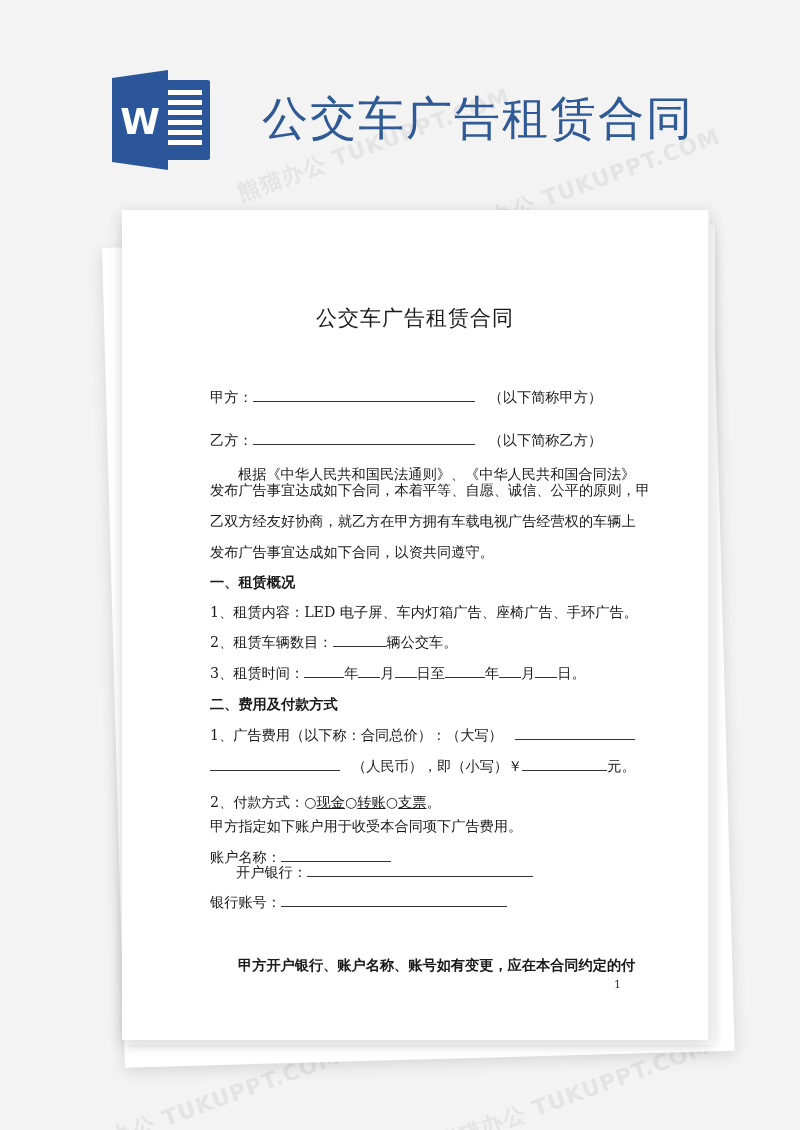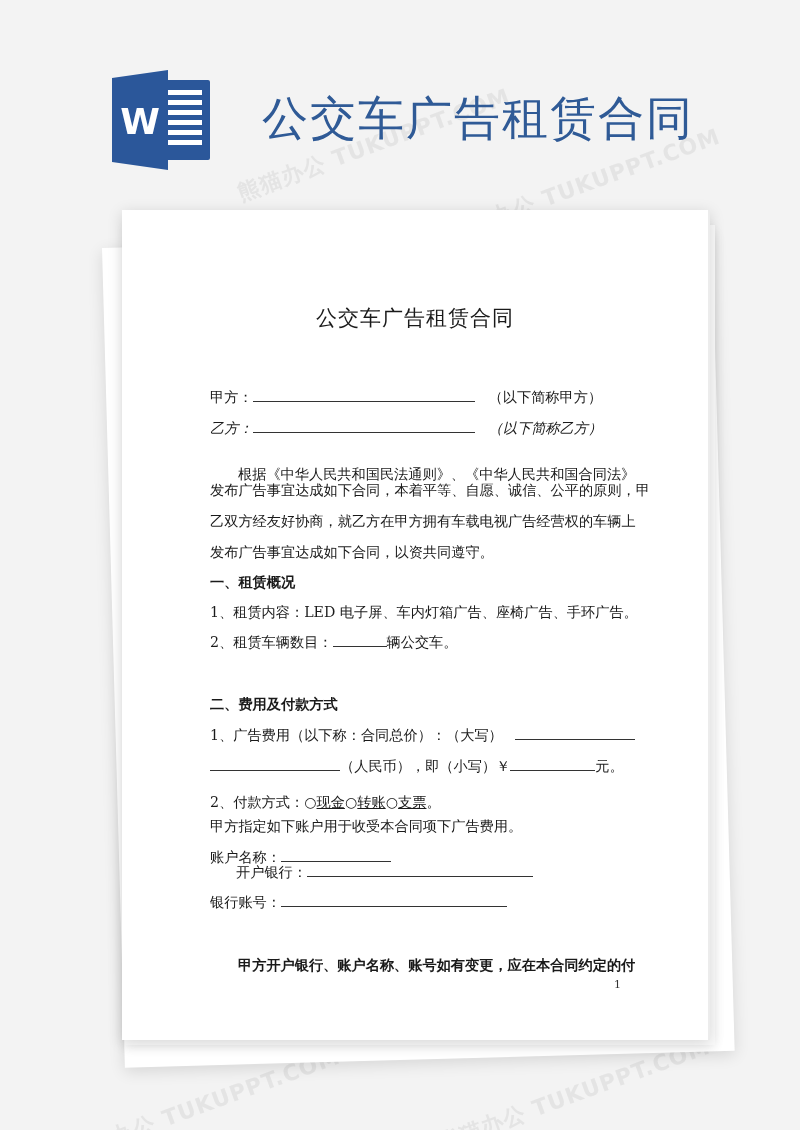"乙方： （以下简称乙方）" div.line { font-style: italic -> none; top: 207px -> 219px }
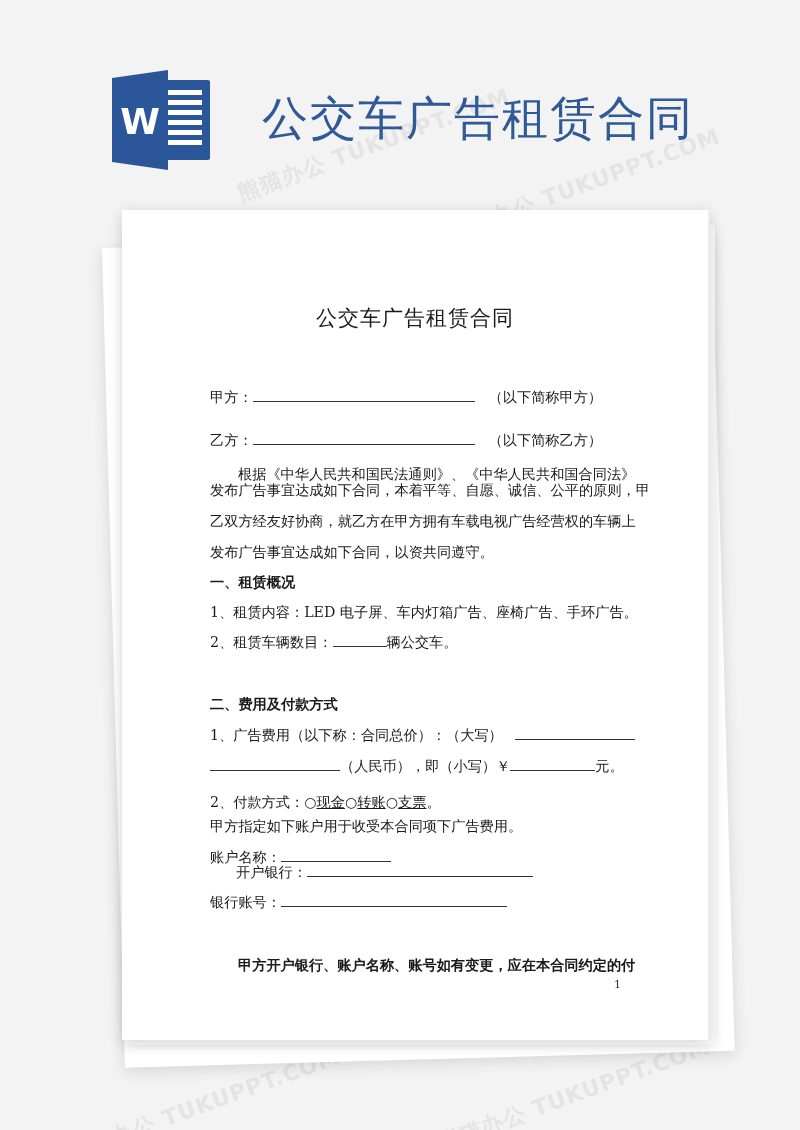"3、租赁时间： 年 月 日至 年" div.line { html: none -> <div> <span>3、租赁时间：</span><span></span><span>年</span><span></span><span>月</span><span></span><span>日至</span><span></span><span>年</span><span></span><span>月</span><span></span><span>日。</span> </div> }
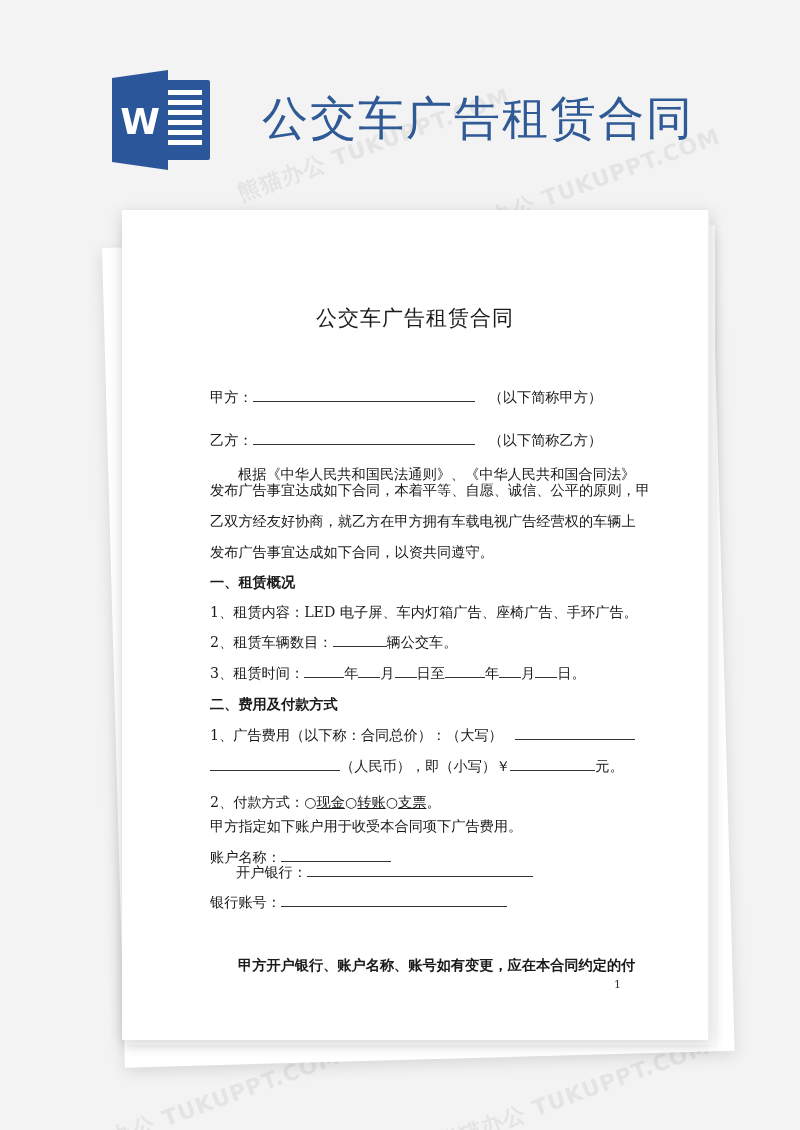"（人民币），即（小写）￥" span { margin-left: none -> 12px }
